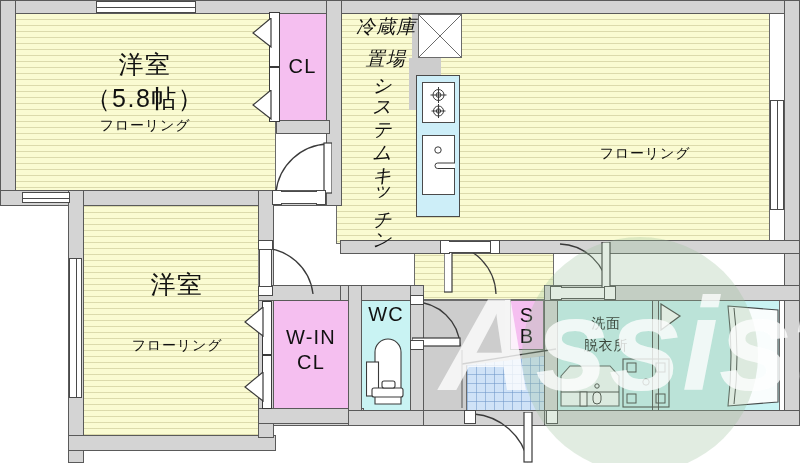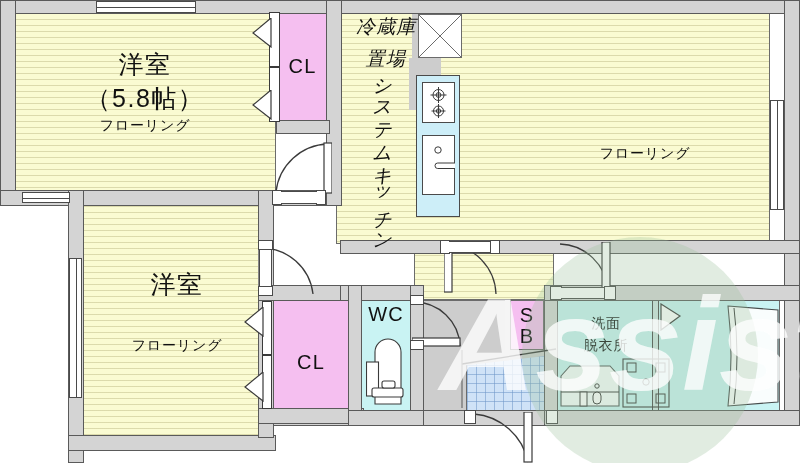"W-IN" div.lbl { html: none -> <div>W-IN</div> }
